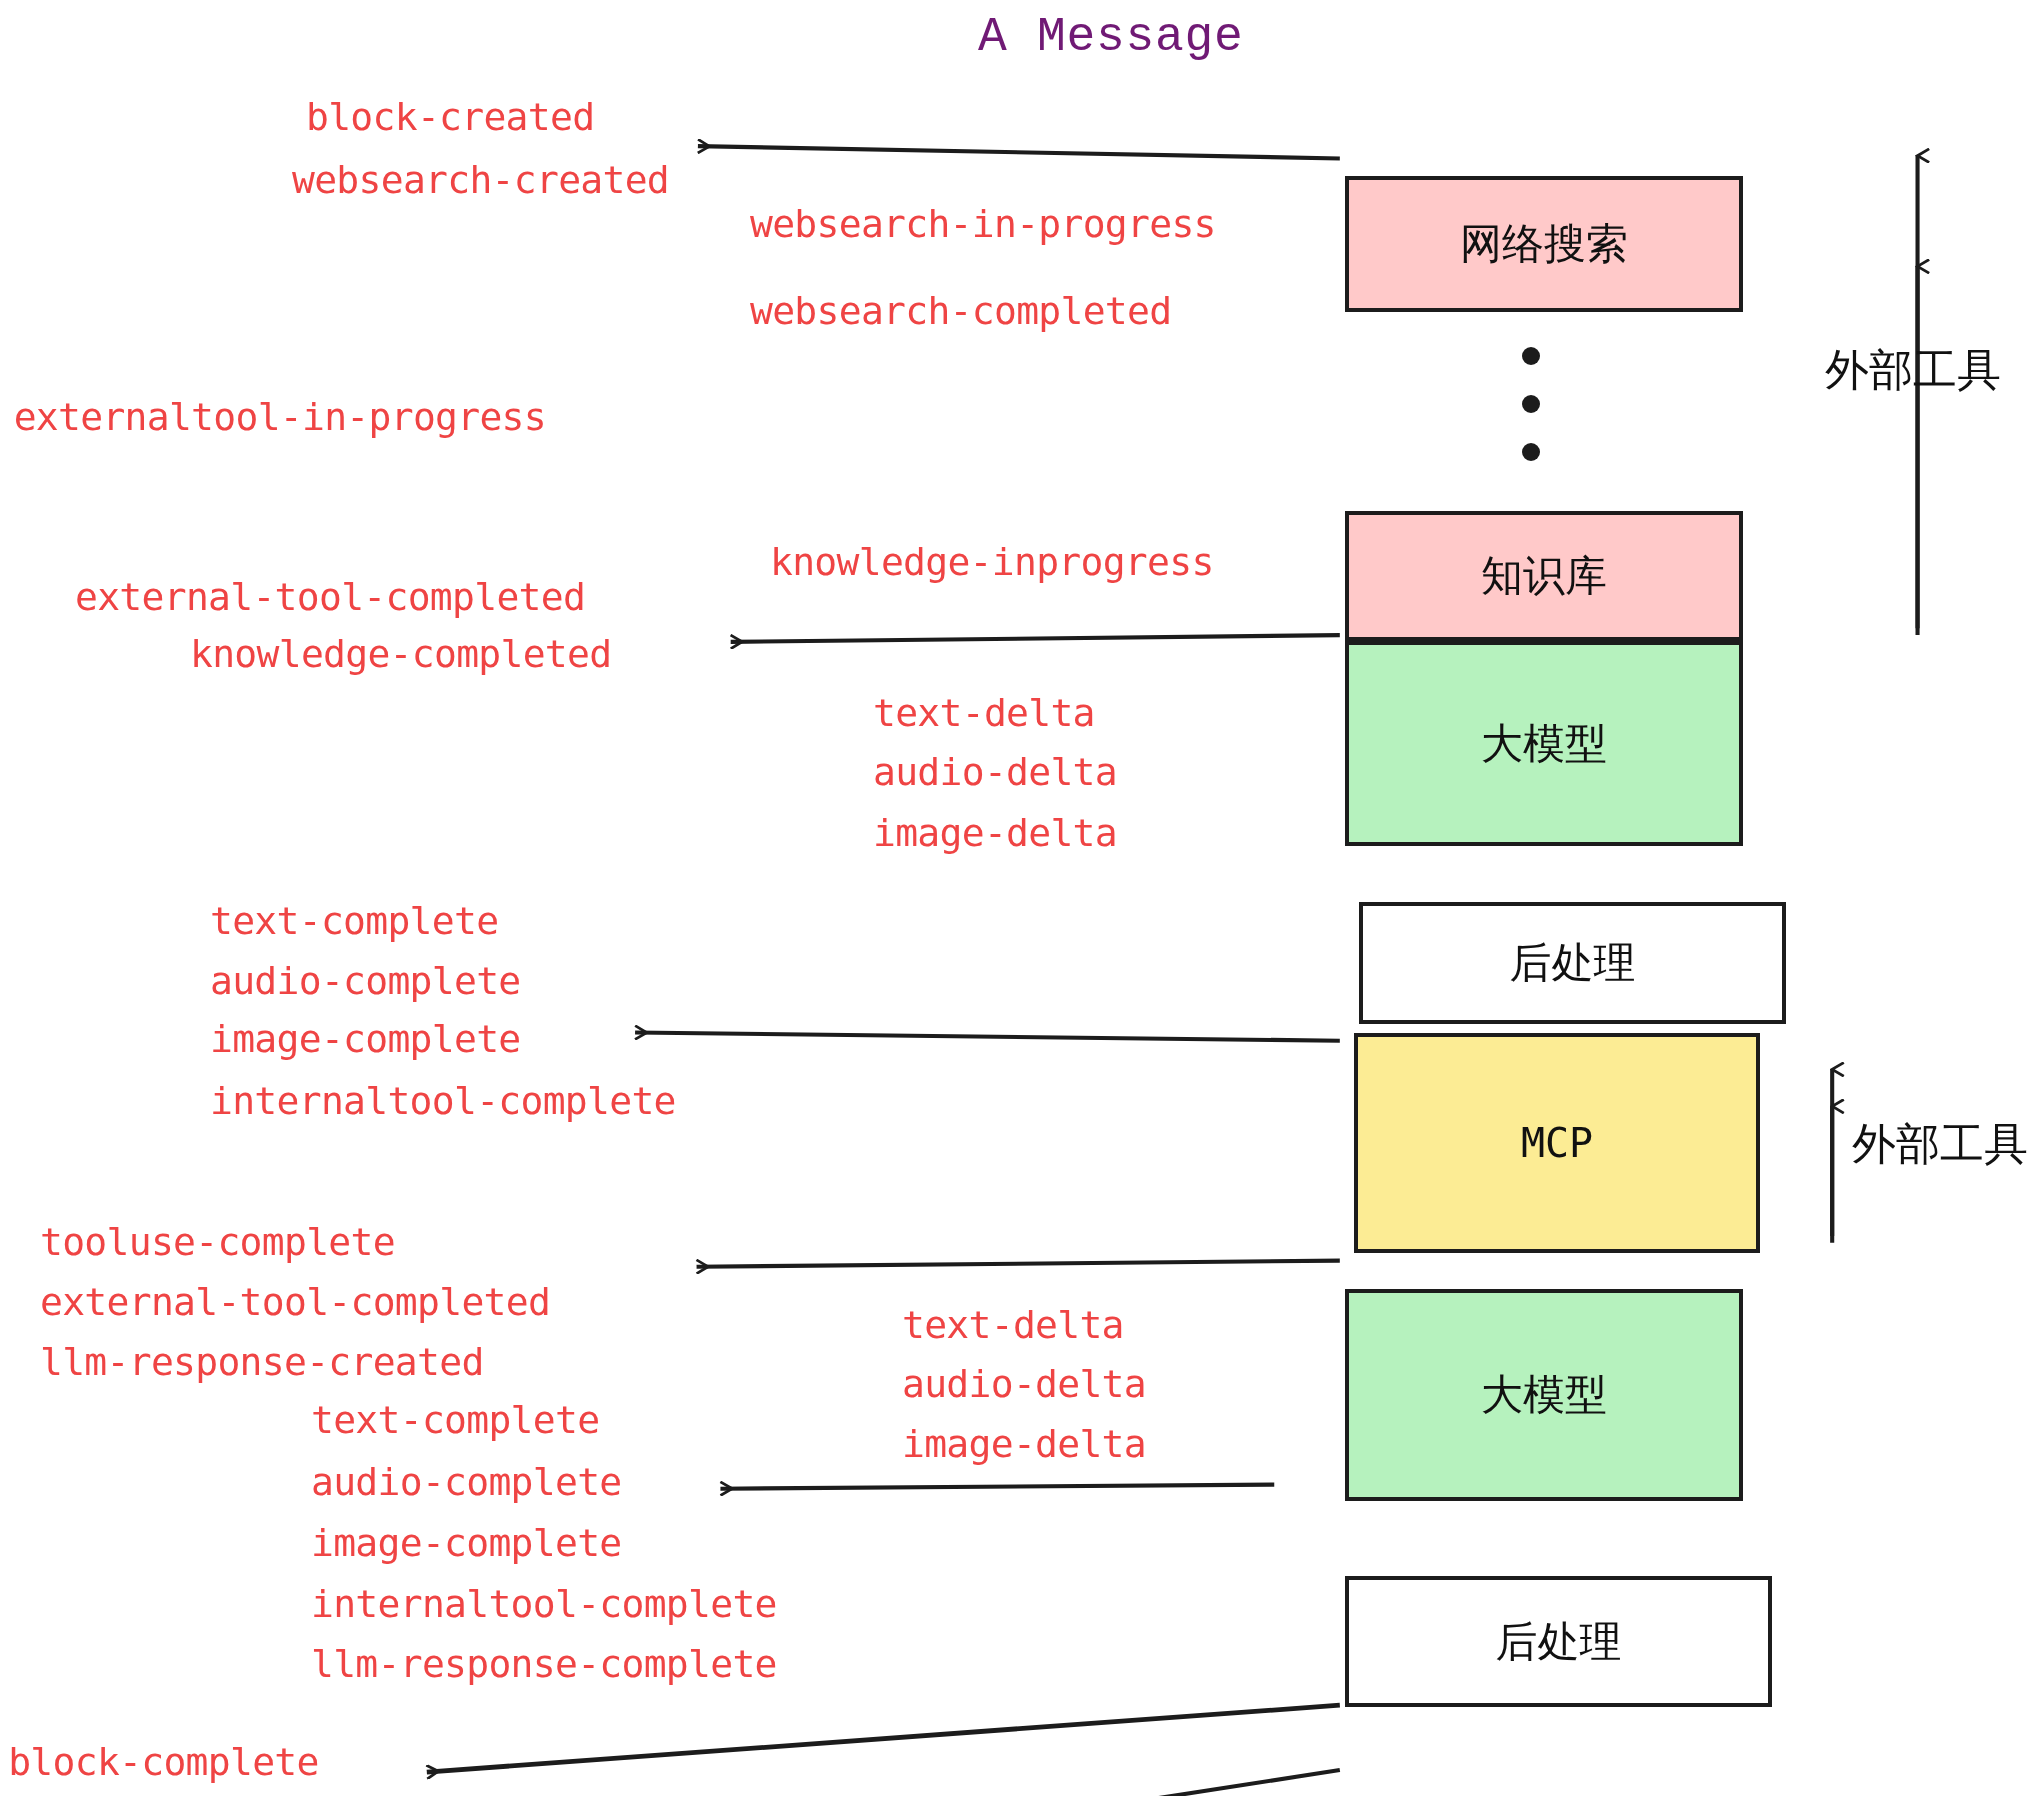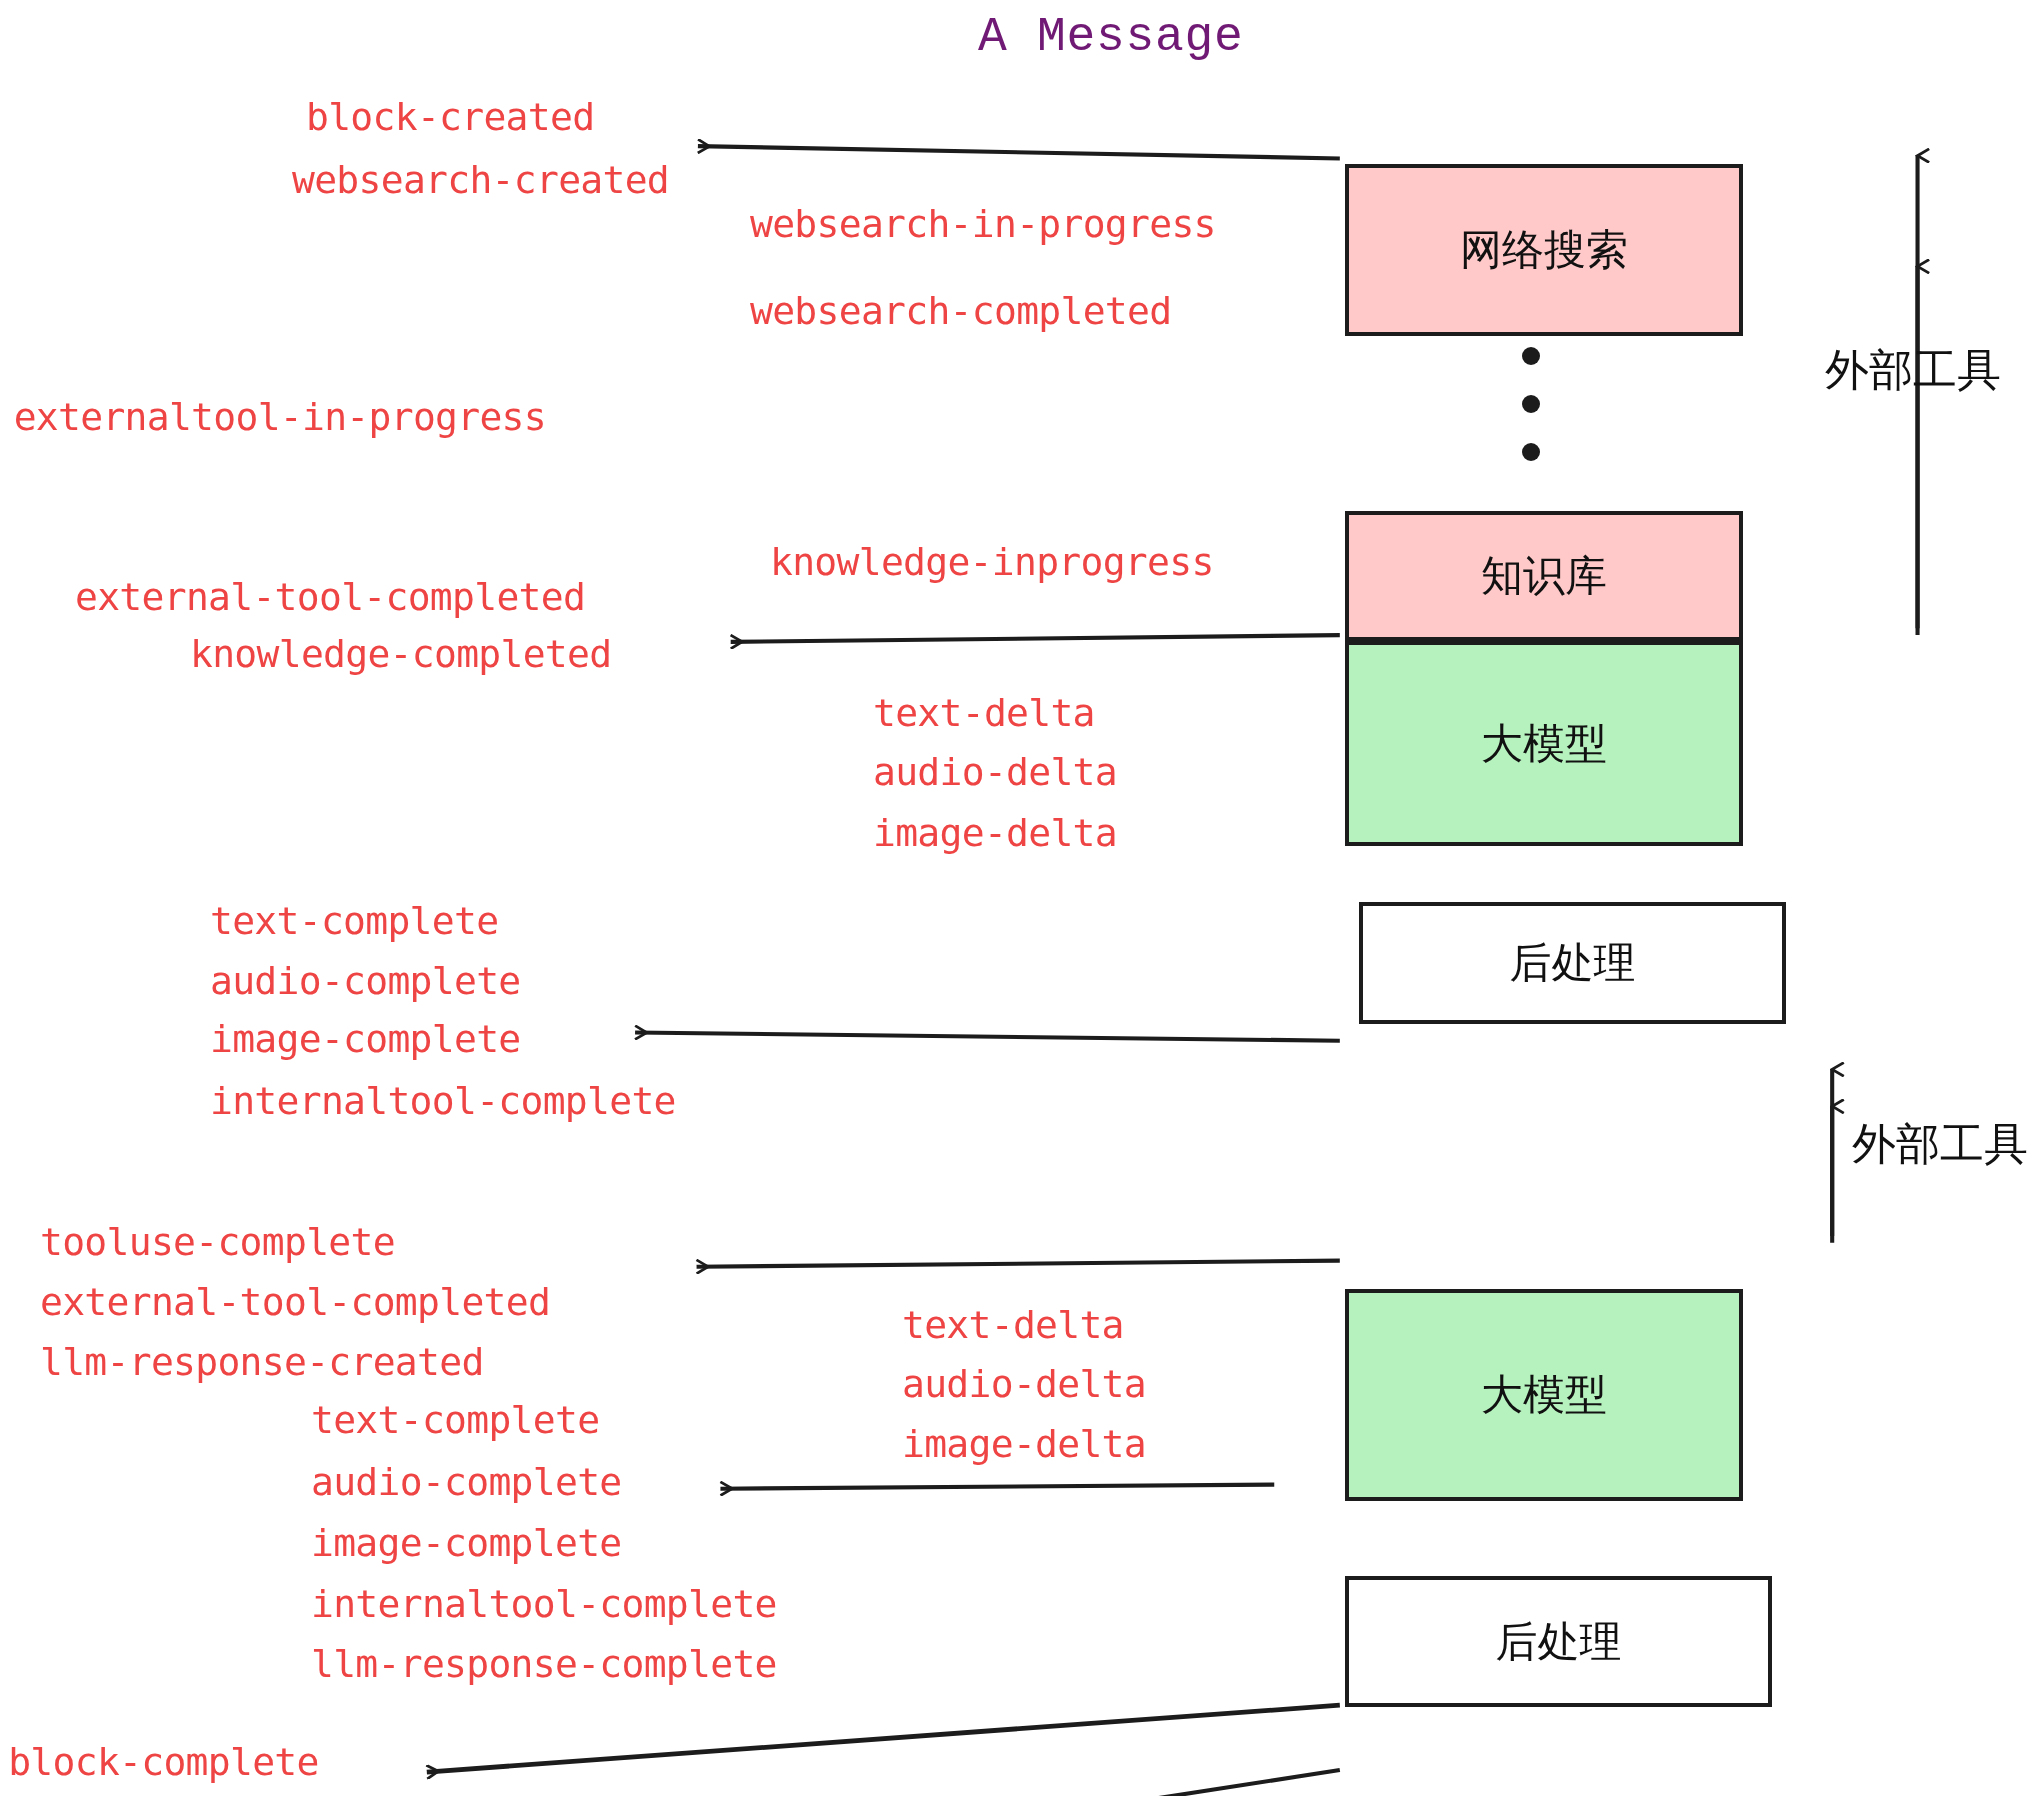"网络搜索" div.box { height: 172px -> 136px; top: 164px -> 176px }
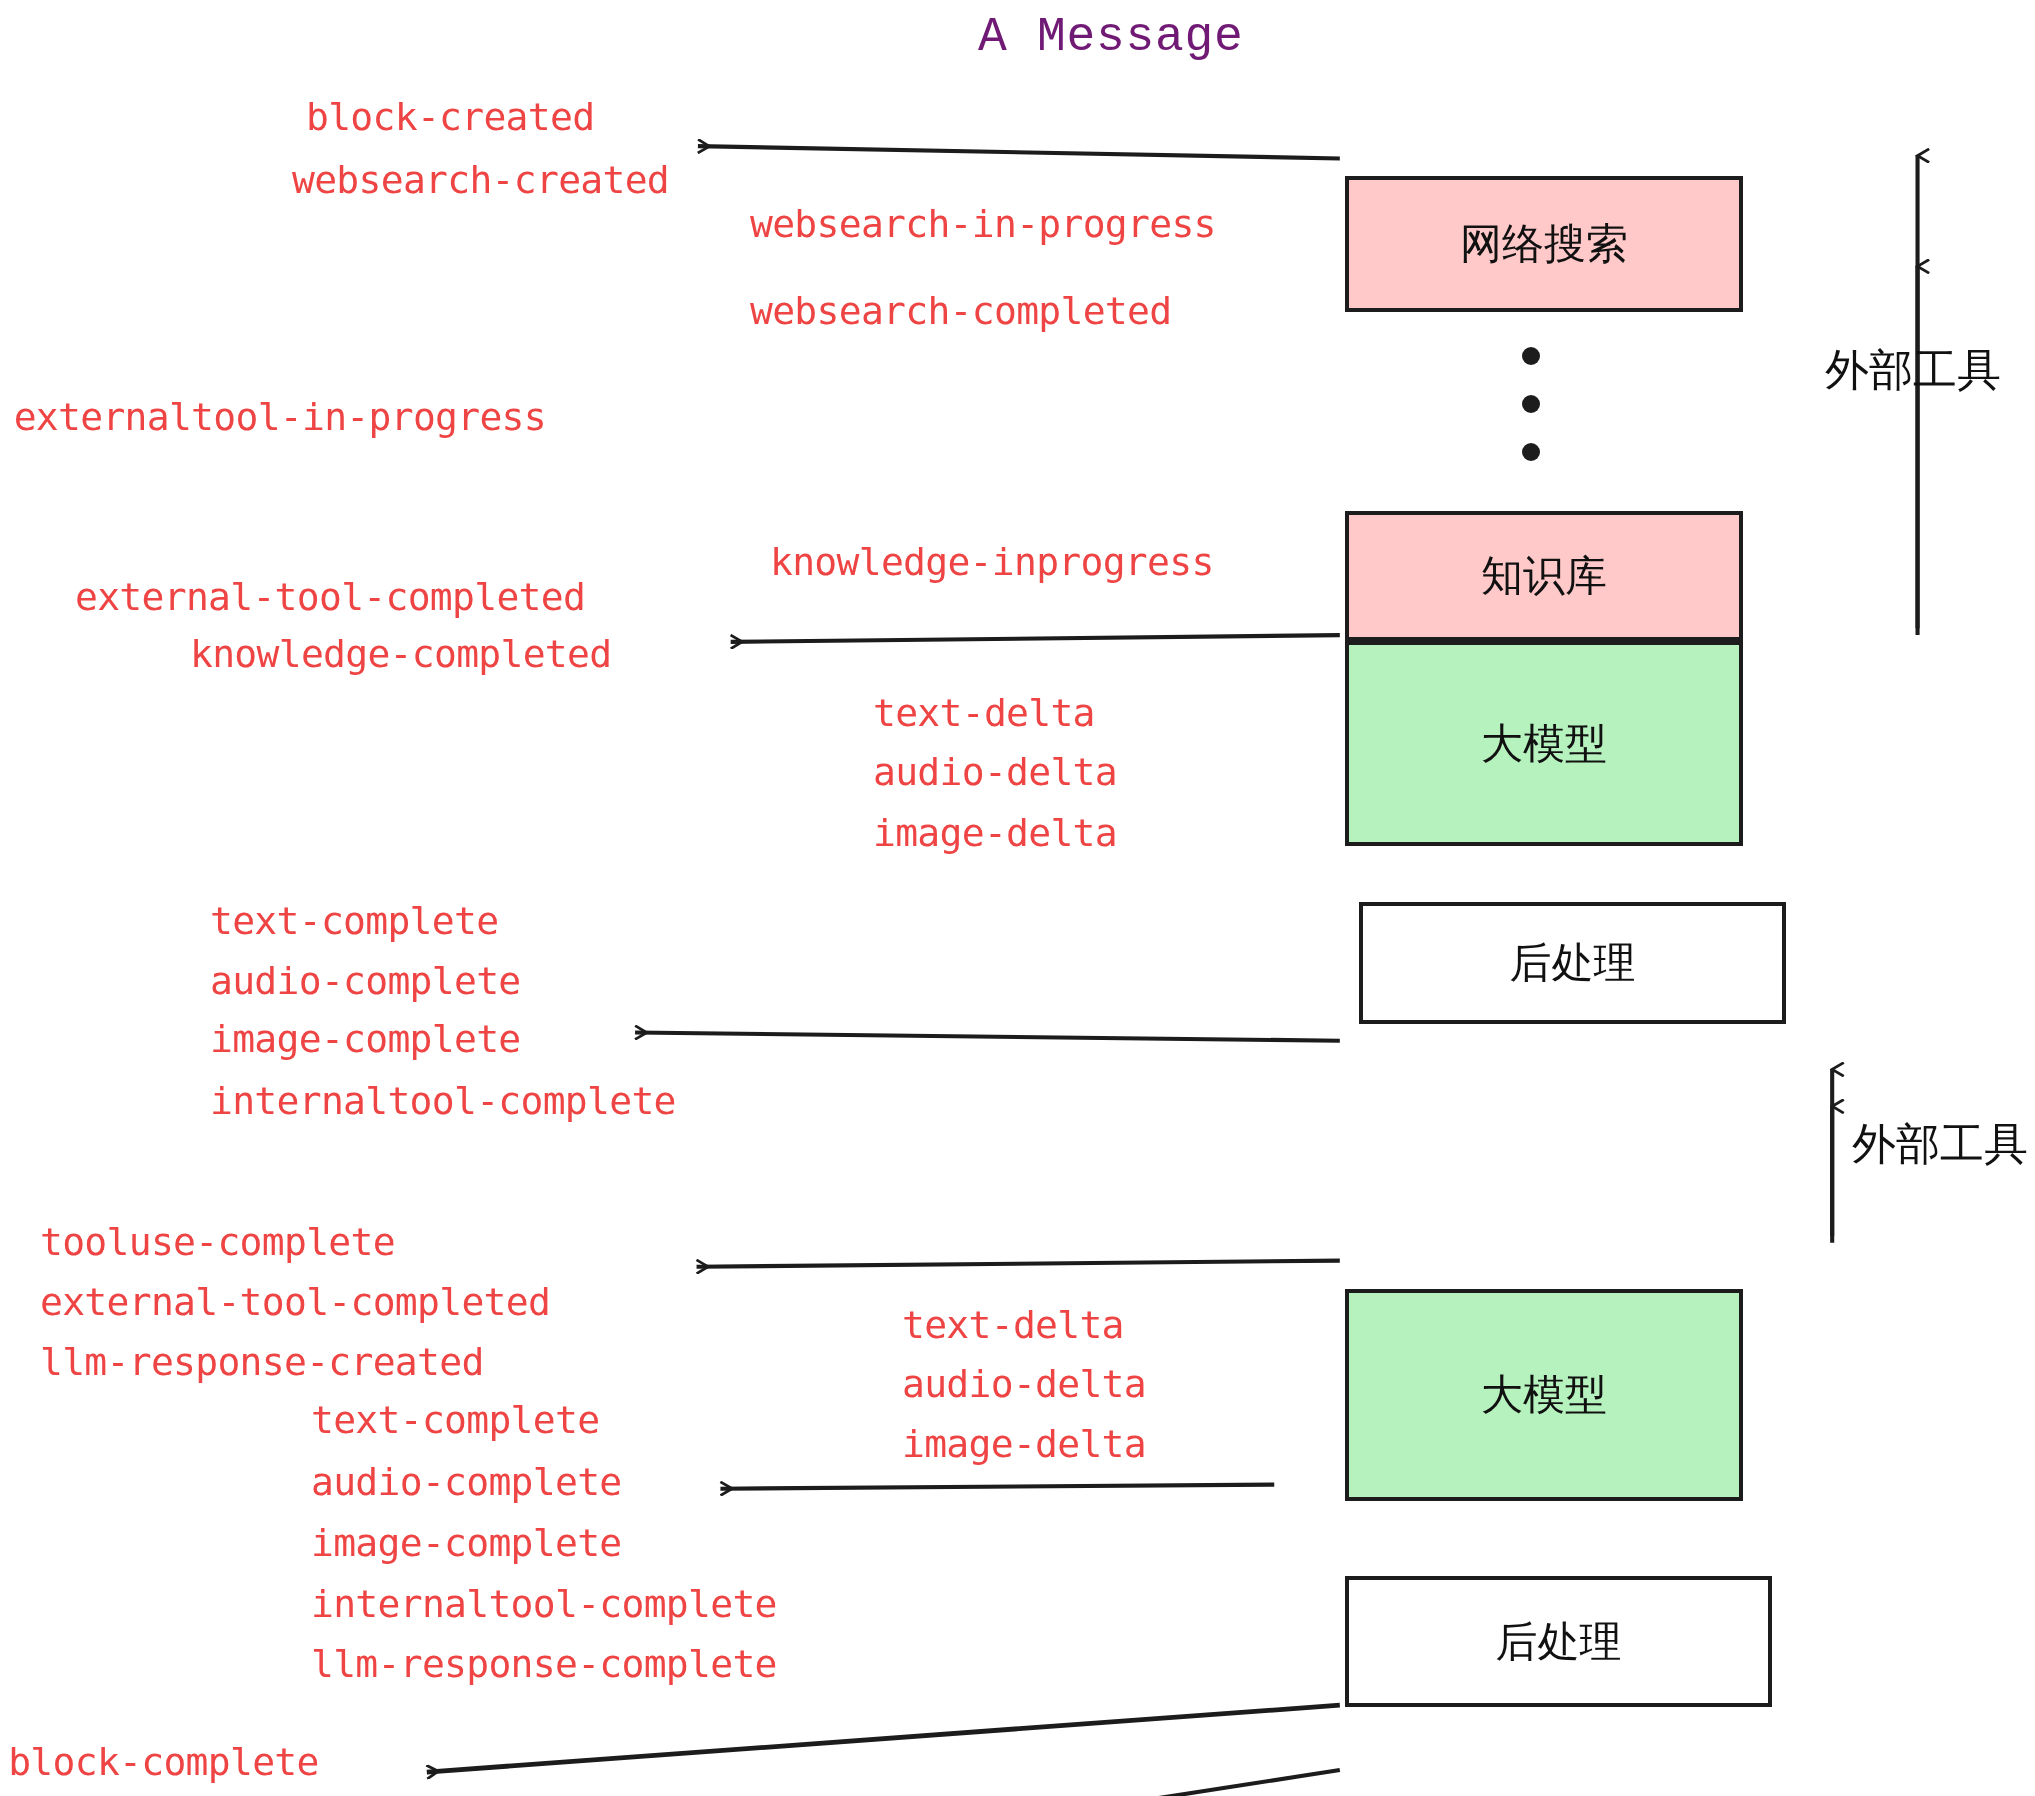"MCP" div.box { html: none -> <div> <span>MCP</span> </div> }
